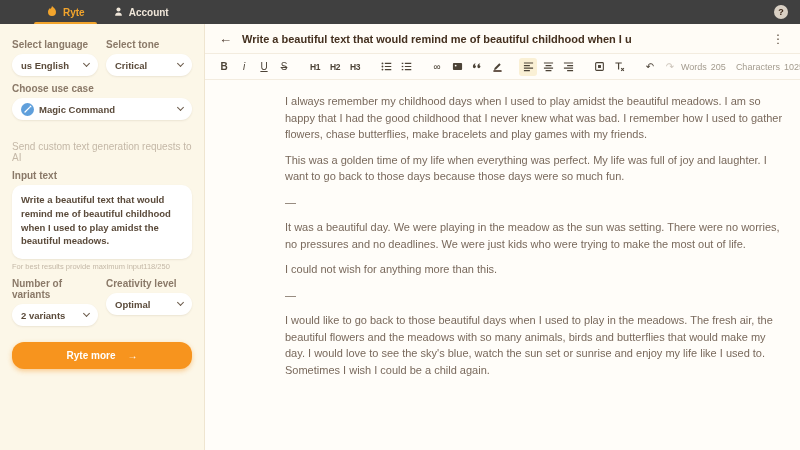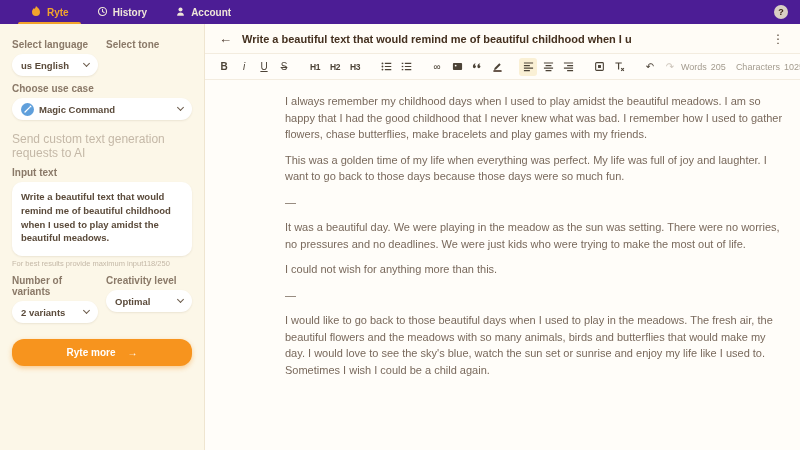"Ryte" .navbar { background: #4c1d95 -> #404040; padding-left: 16px -> 32px }
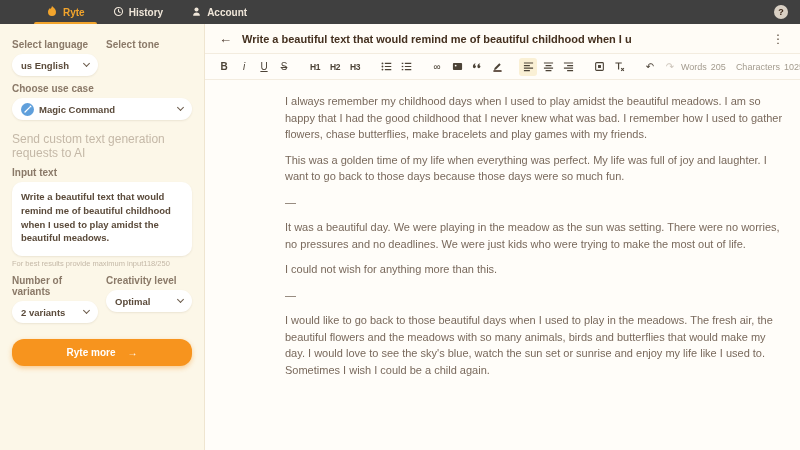"History" div.tab { html: <div> <span> <svg> <circle></circle> <path></path> </svg> </span> <span>History</span> </div> -> none }
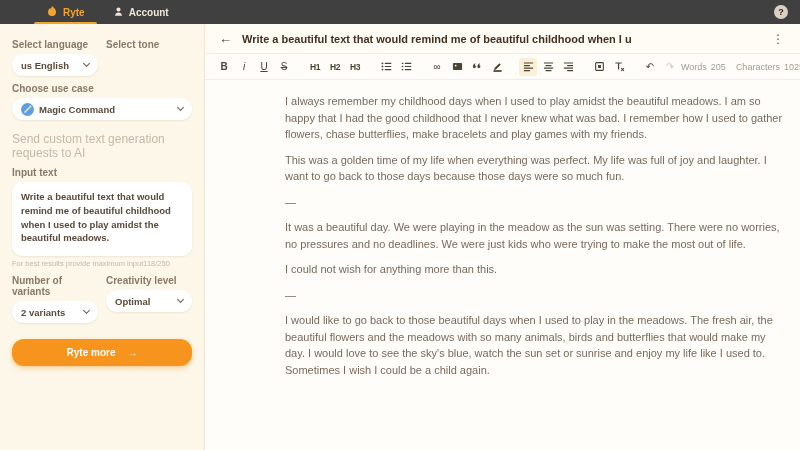"Critical" div.select { html: none -> <div> <span>Critical</span> <i></i> </div> }
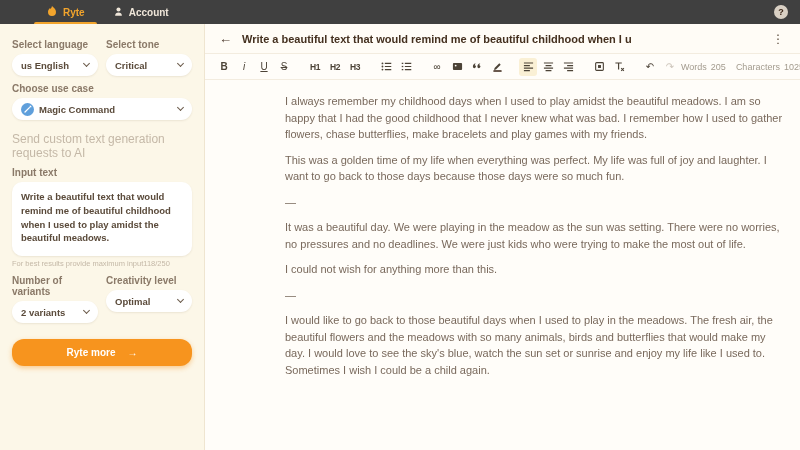"Send custom text generation requests" .helper { font-size: 12px -> 10px; margin-top: 12px -> 21px }
